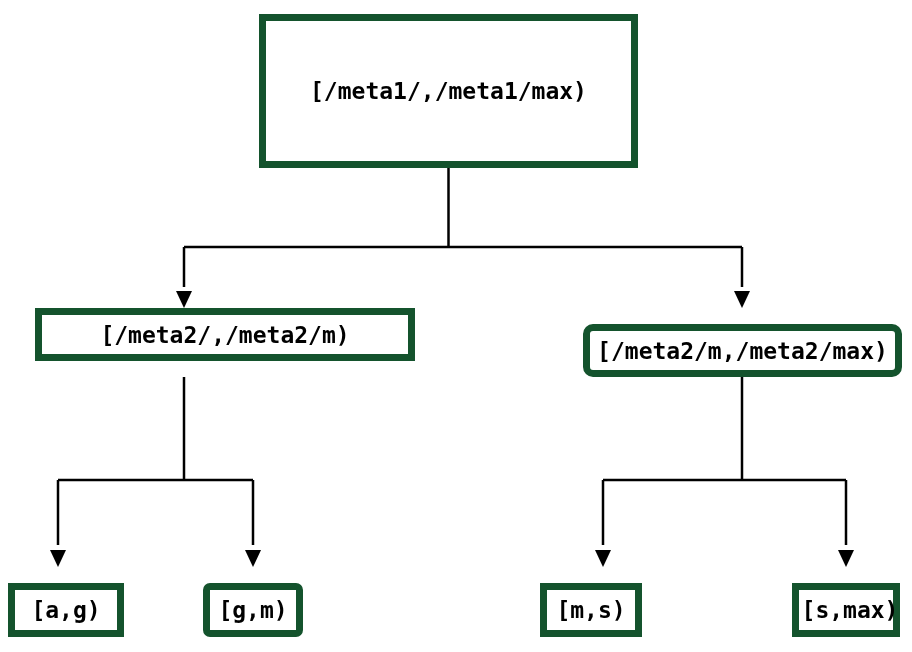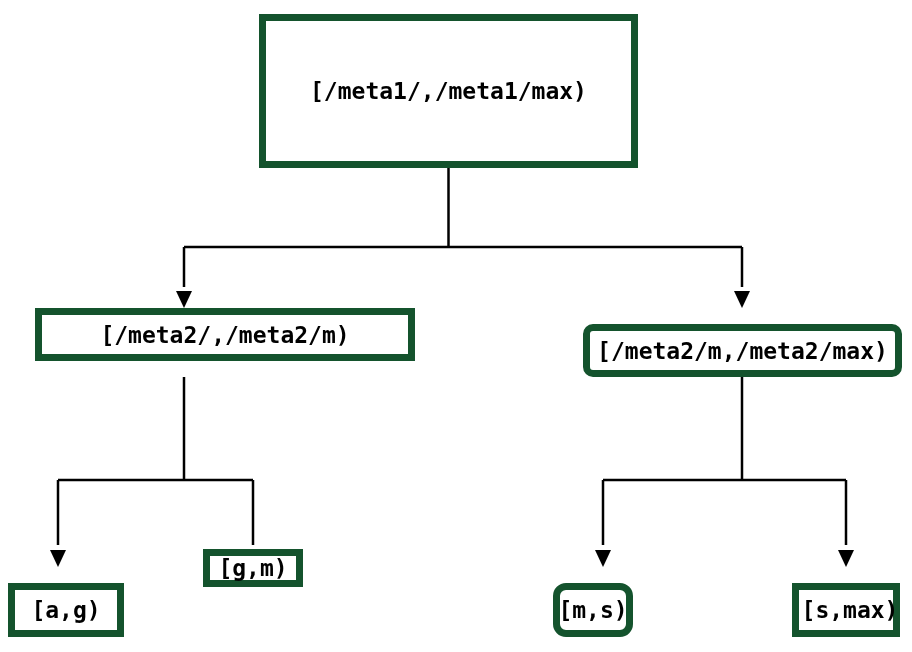"[g,m)" .node-leaf-gm { border-radius: none -> 7px; height: 38px -> 54px; top: 549px -> 583px }
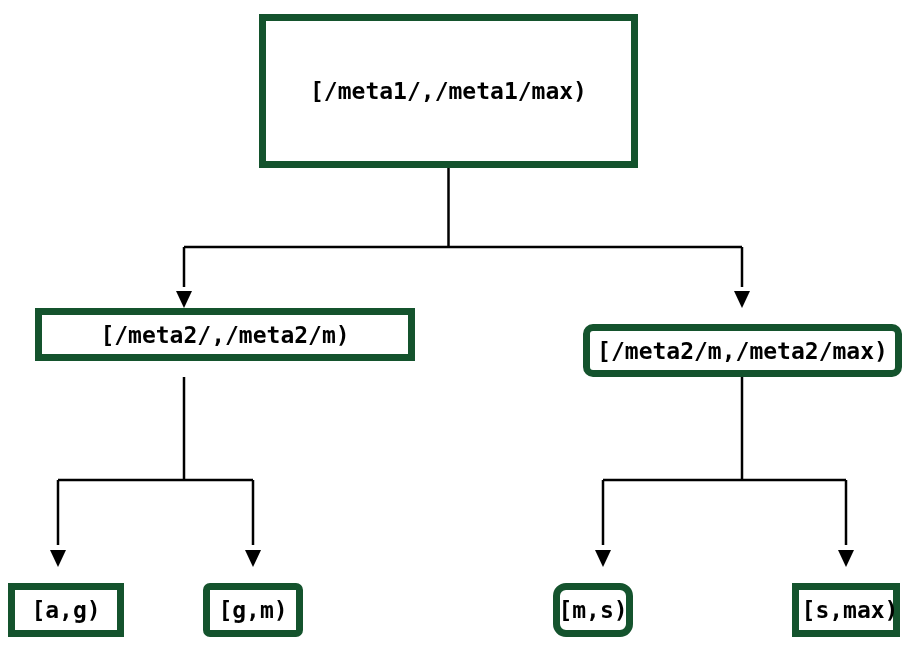"[m,s)" .node-leaf-ms { border-radius: 13px -> none; left: 553px -> 540px; width: 80px -> 102px }
